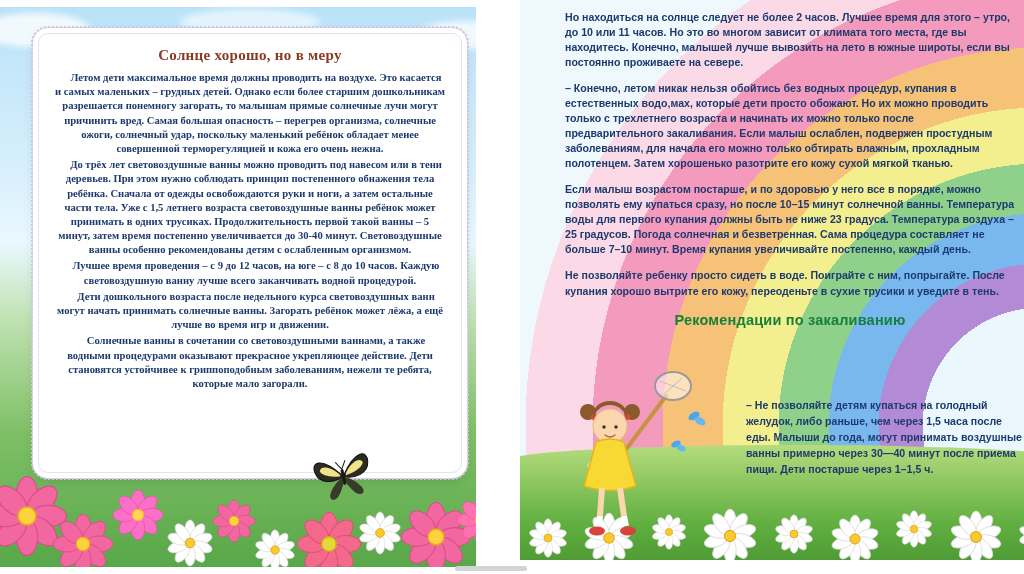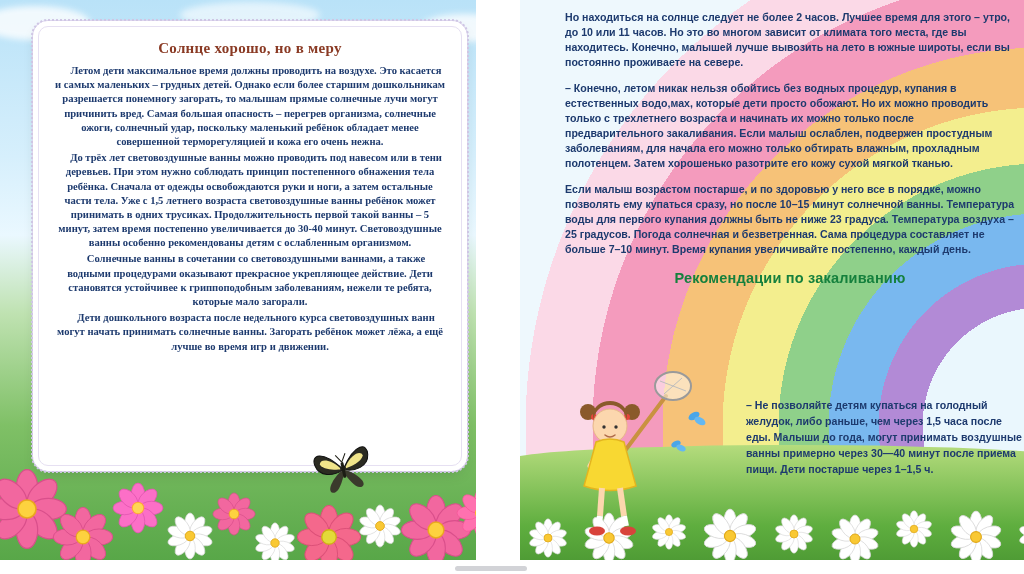"Солнце хорошо, но в меру" .page-left { margin-top: none -> 7px }
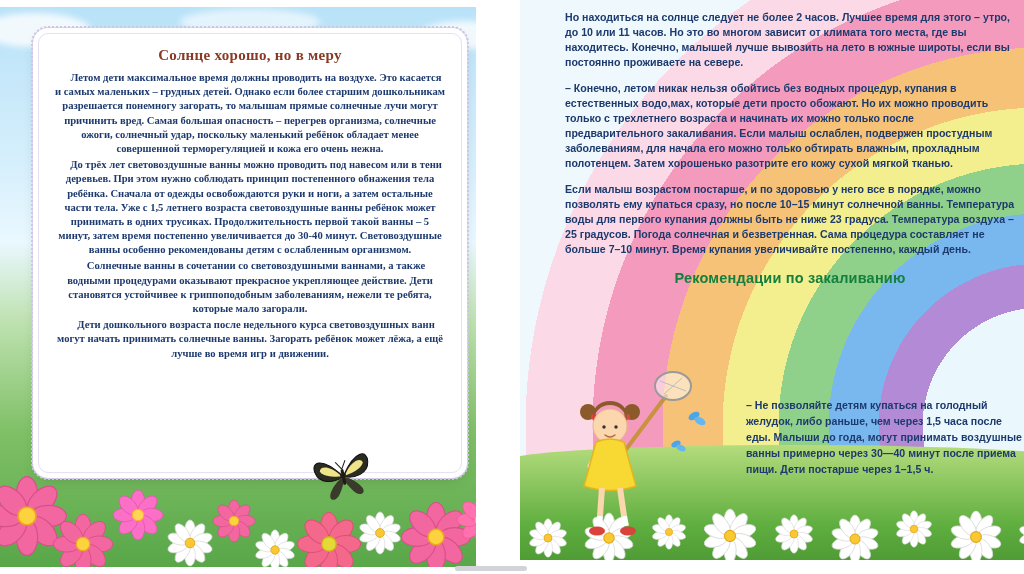"Лучшее время проведения – с" p { html: none -> <p>Лучшее время проведения – с 9 до 12 часов, на юге – с 8 до 10 часов. Каждую световоздушную ванну лучше всего заканчивать водной процедурой.</p> }
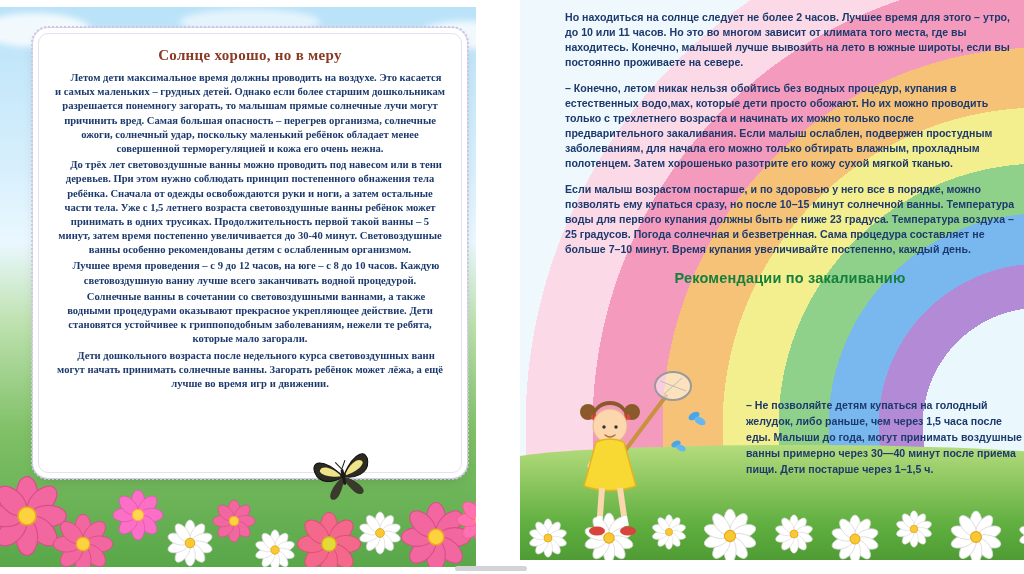"Не позволяйте ребенку просто сидеть" p { html: none -> <p>Не позволяйте ребенку просто сидеть в воде. Поиграйте с ним, попрыгайте. После купания хорошо вытрите его кожу, переоденьте в сухие трусики и уведите в тень.</p> }
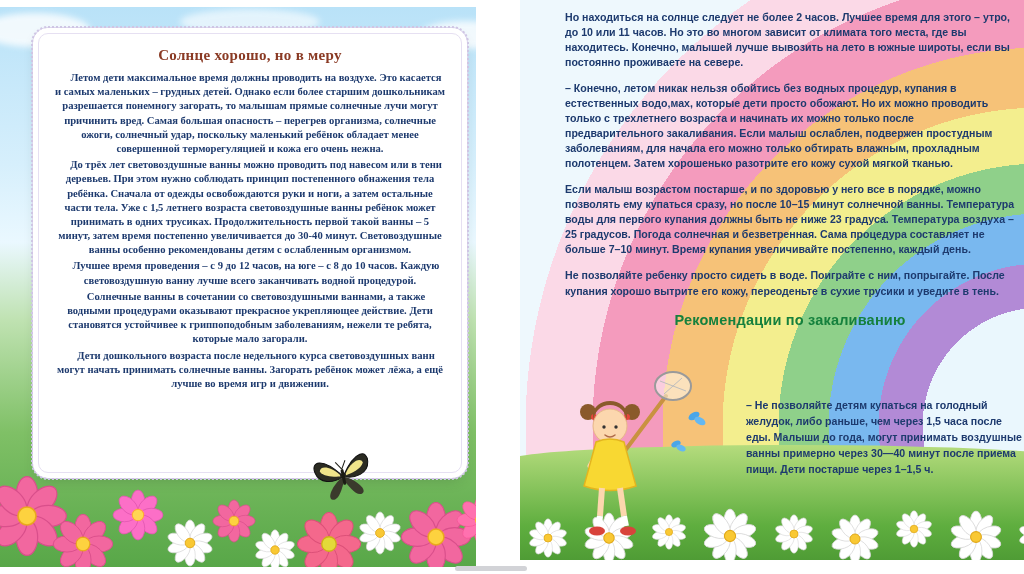"Солнечные ванны в сочетании со" p { order: before "Дети дошкольного возраста после" -> after "Дети дошкольного возраста после" }
